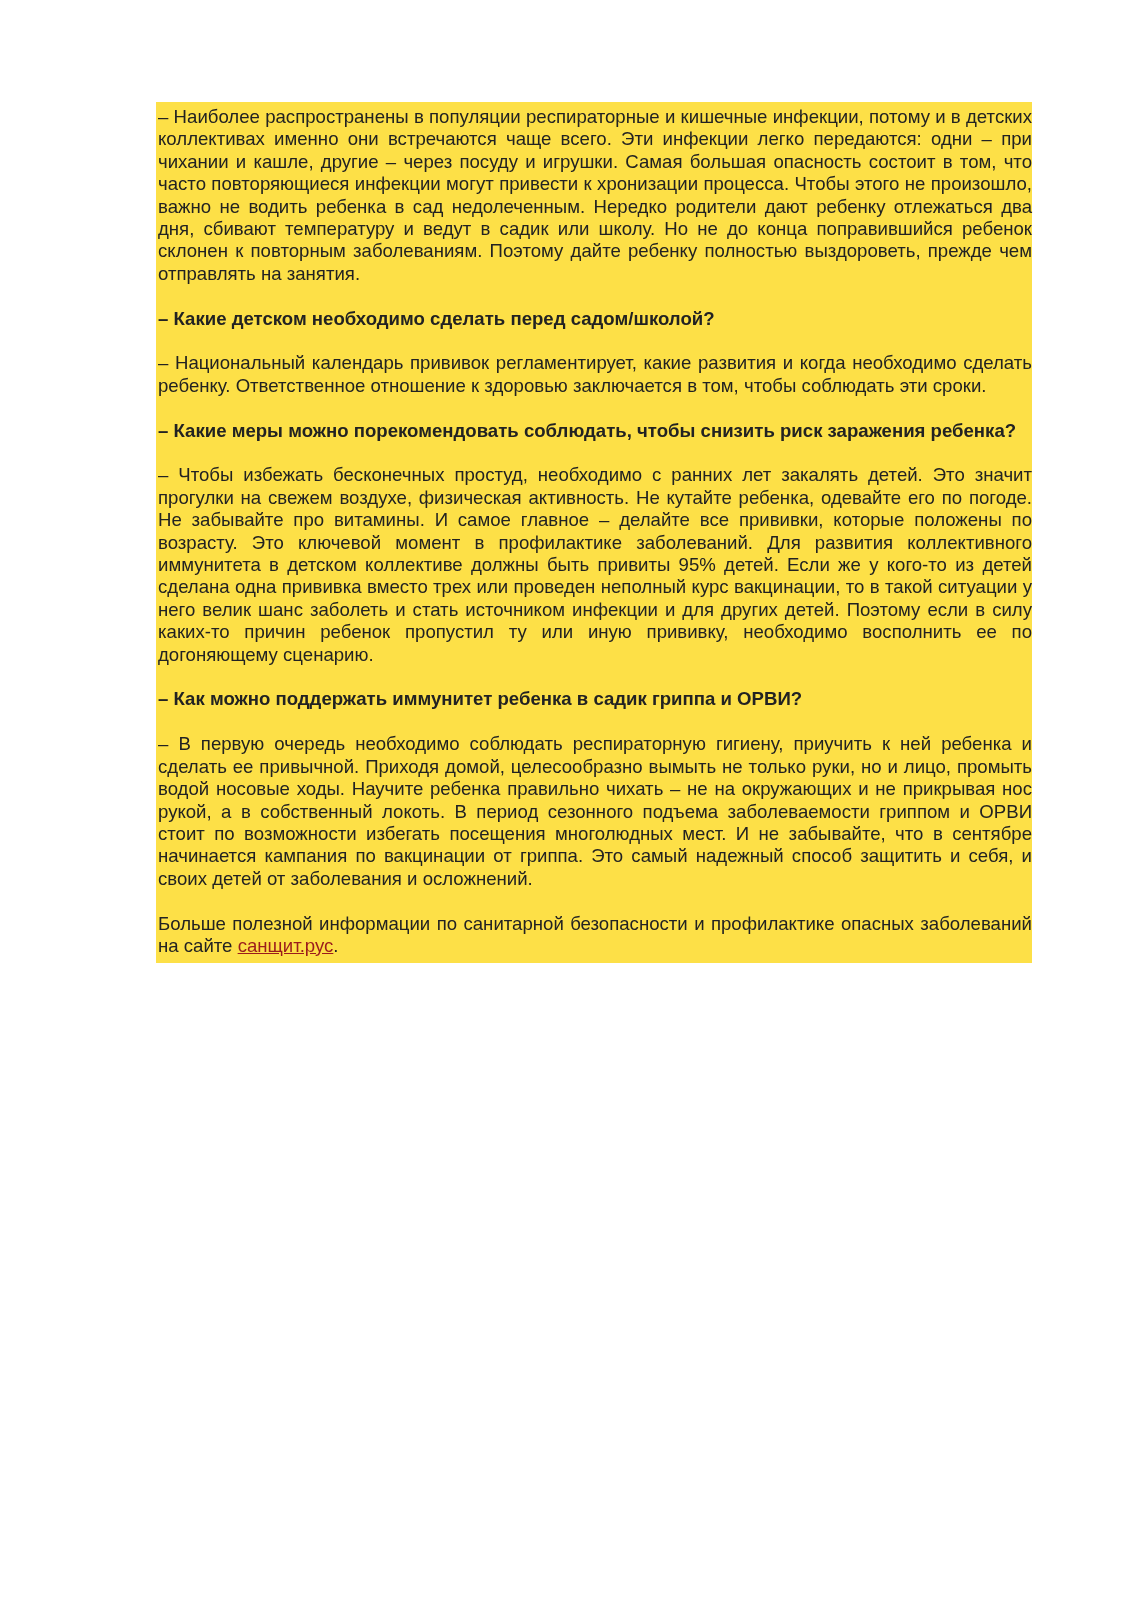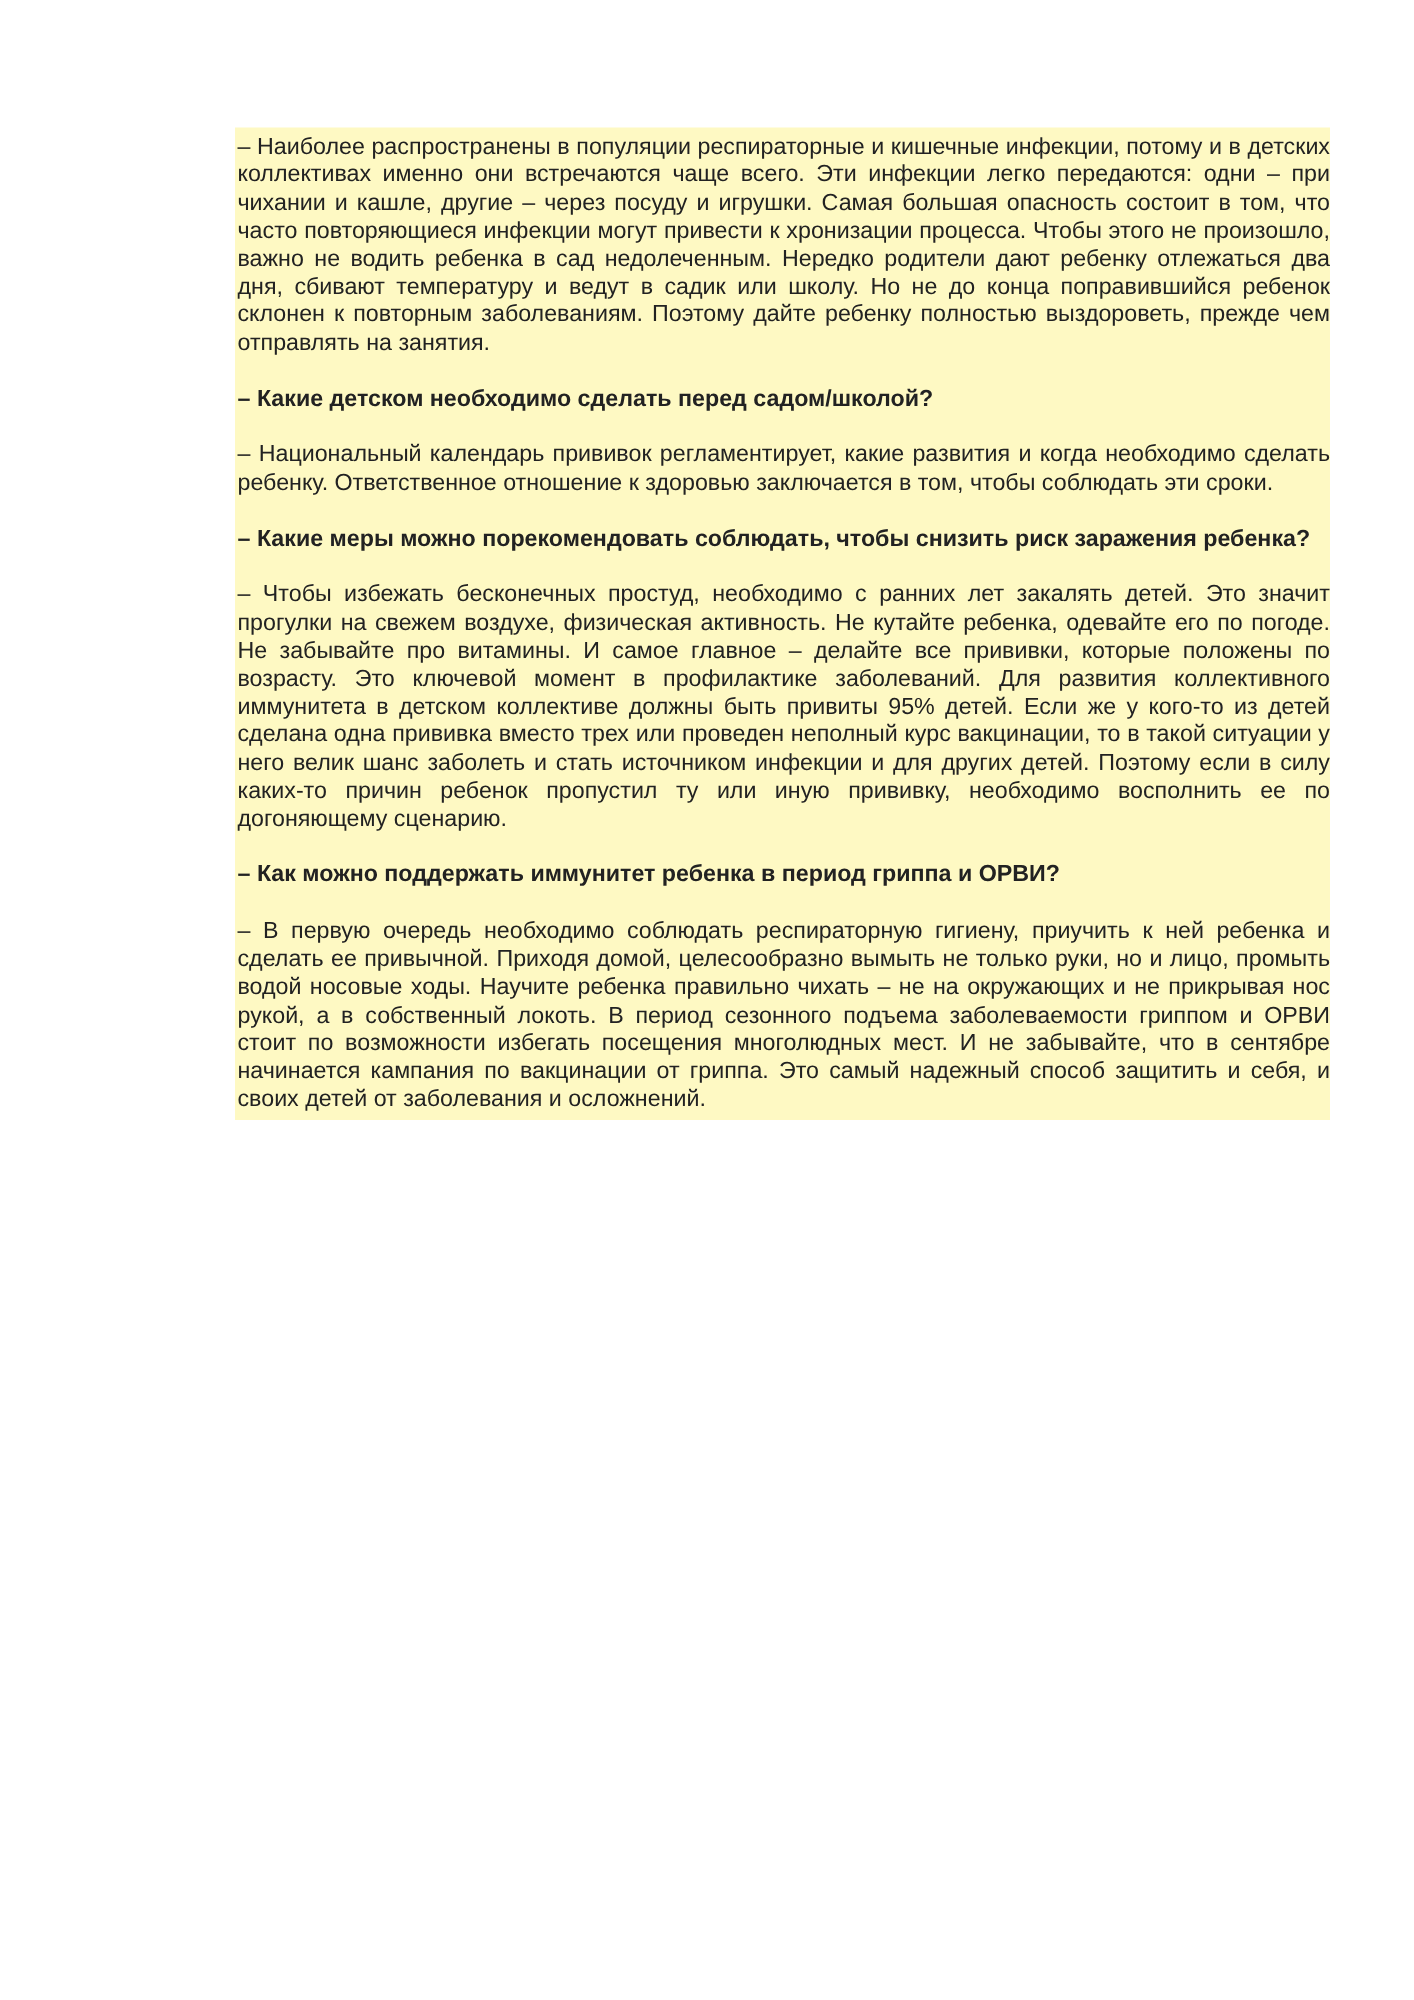"– Наиболее распространены в популяции" .content { background: #fef9c3 -> #fde047; margin-left: 32px -> none }
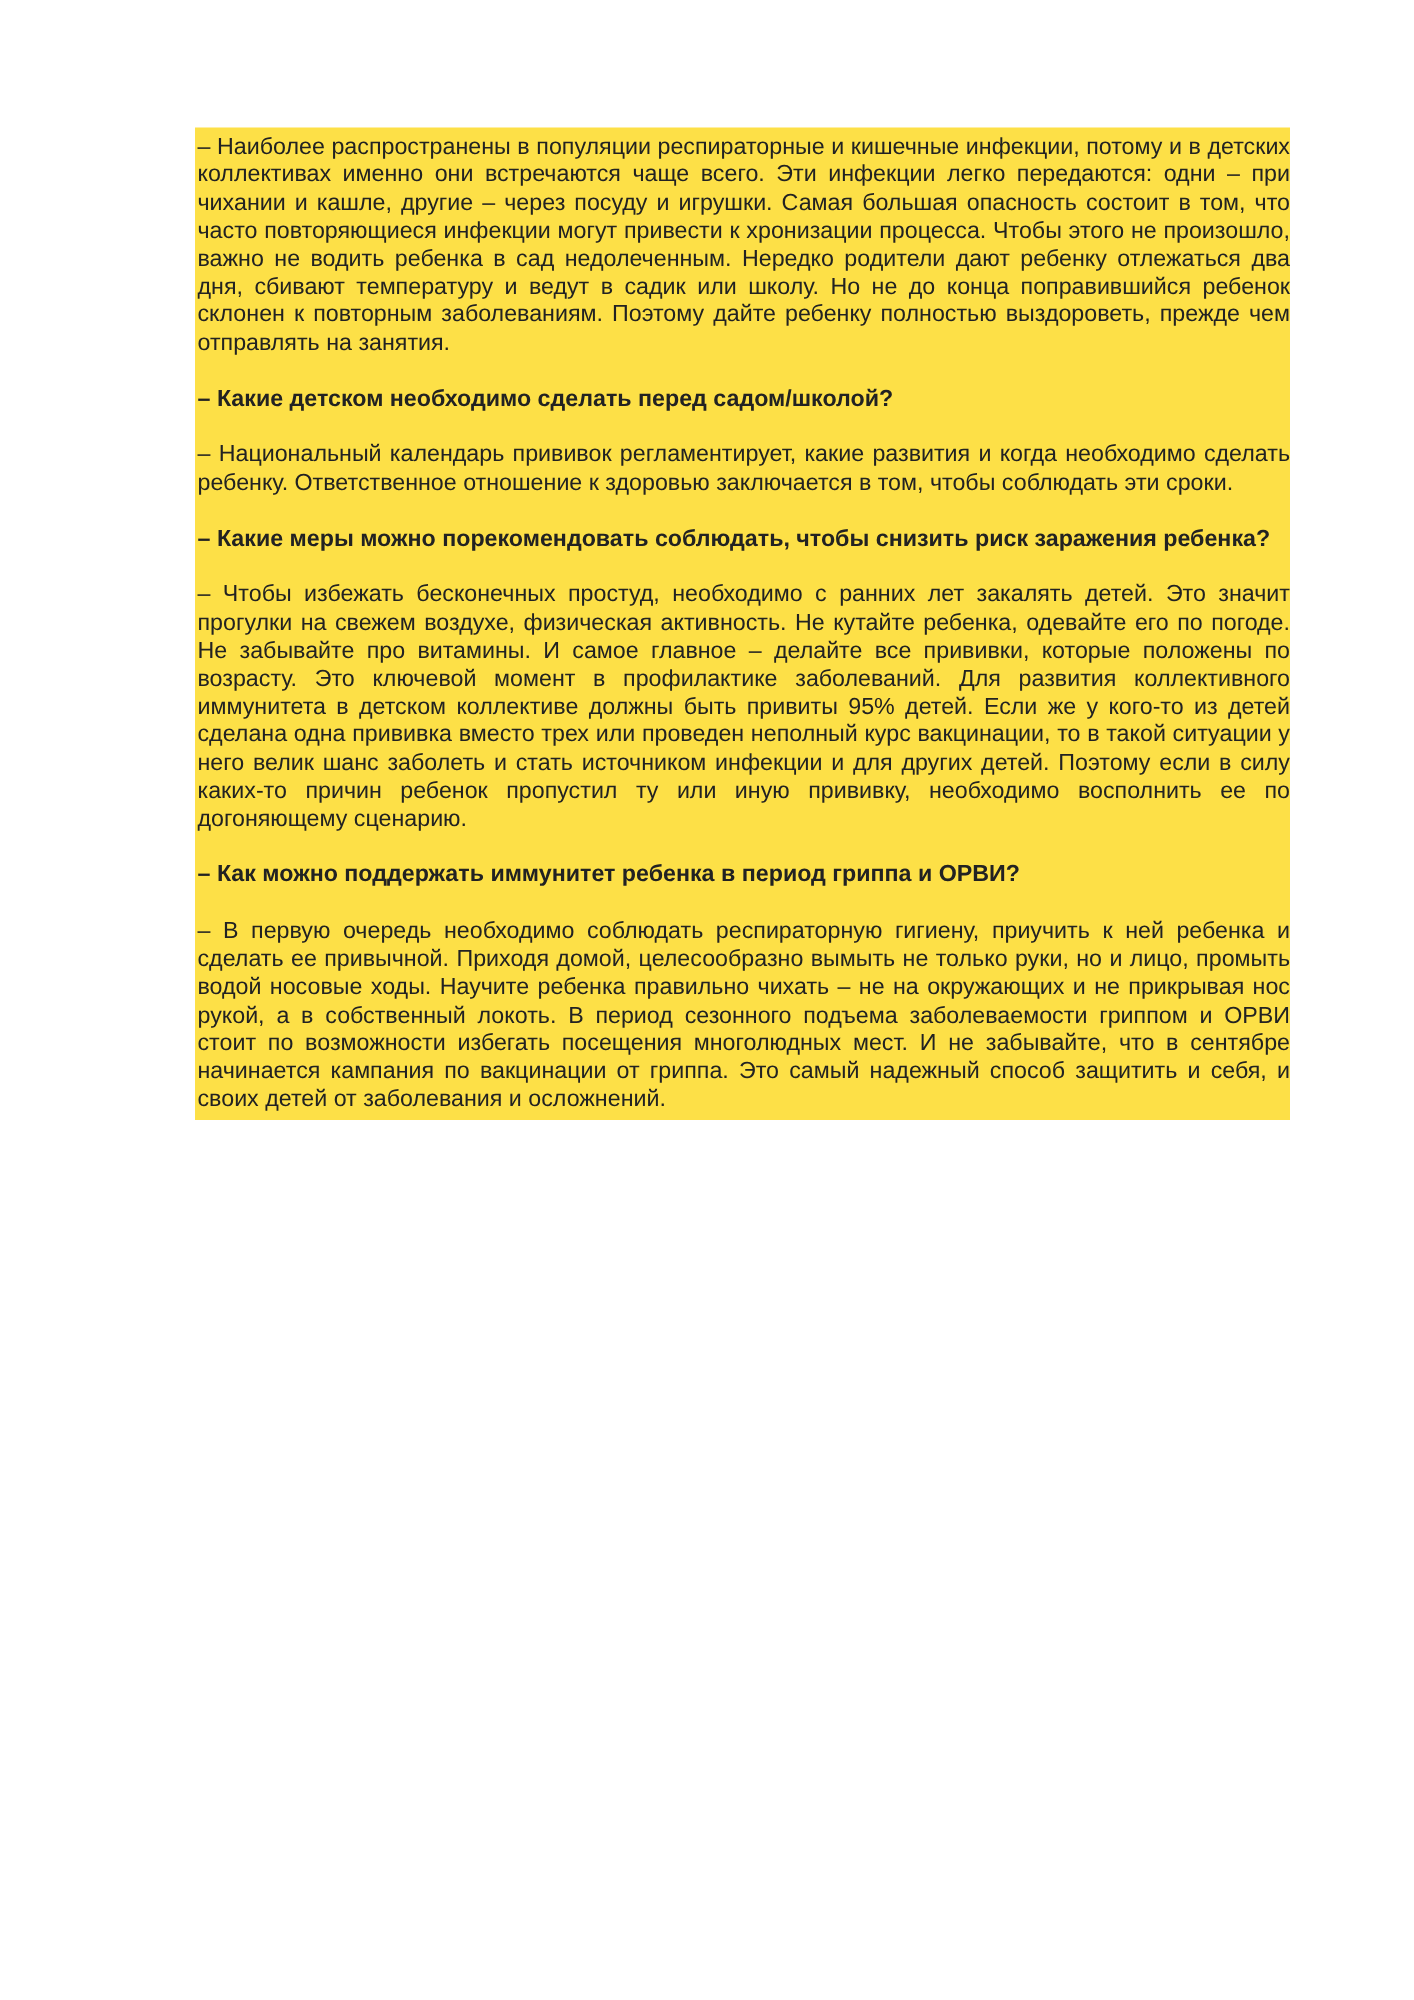"– Как можно поддержать иммунитет" p.q { text: период -> садик }
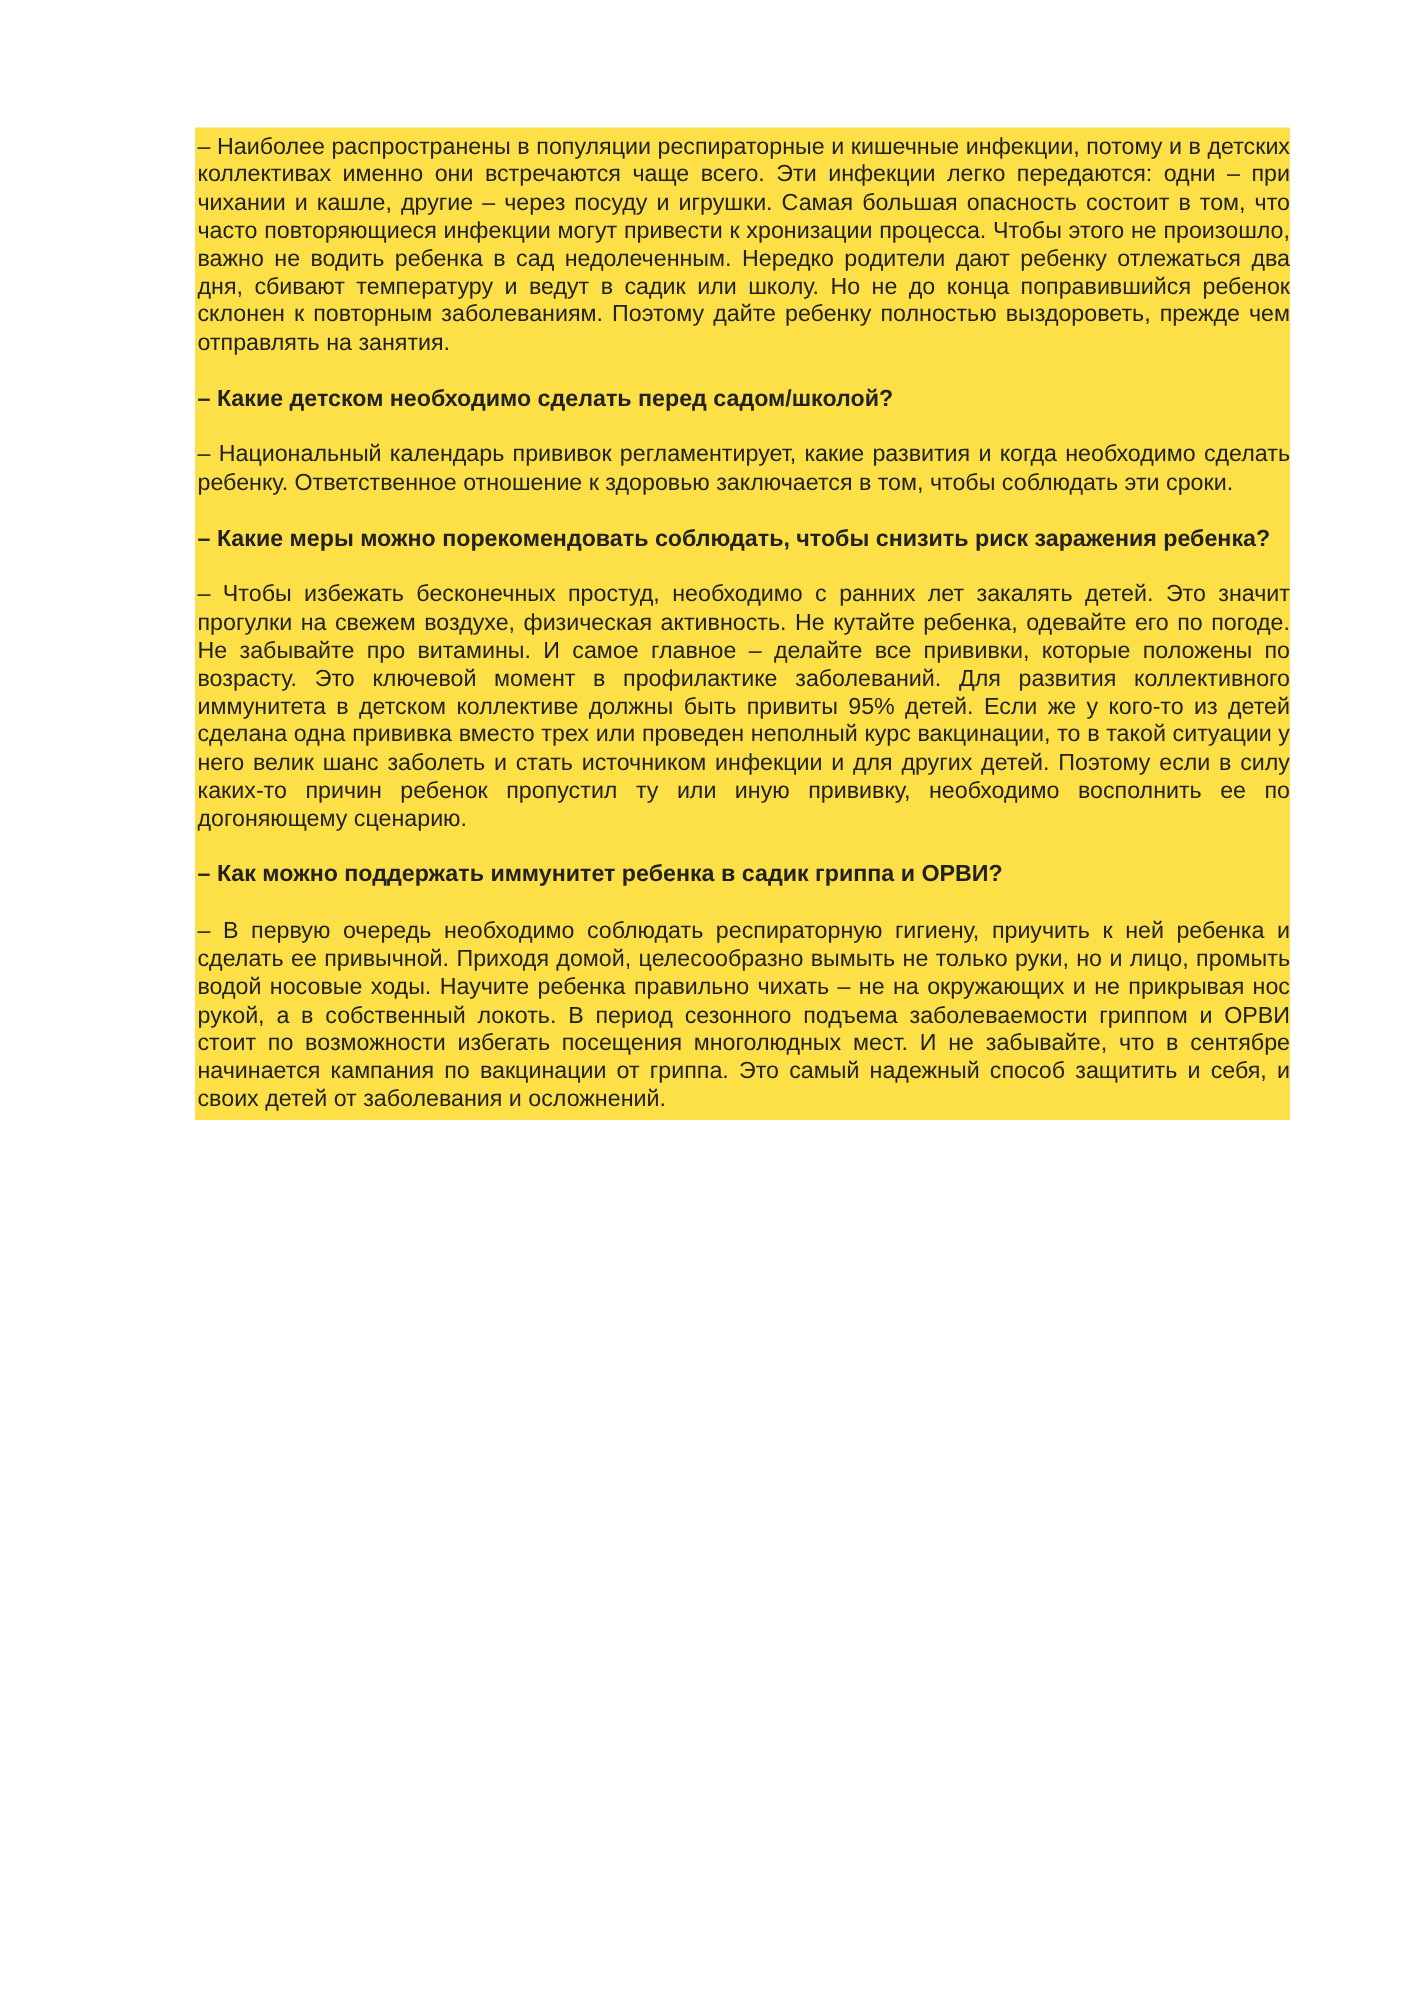"Больше полезной информации по санитарной" p { html: none -> <p><span>Больше полезной информации по санитарной безопасности и профилактике опасных заболеваний на сайте </span><a>санщит.рус</a><span>.</span></p> }
